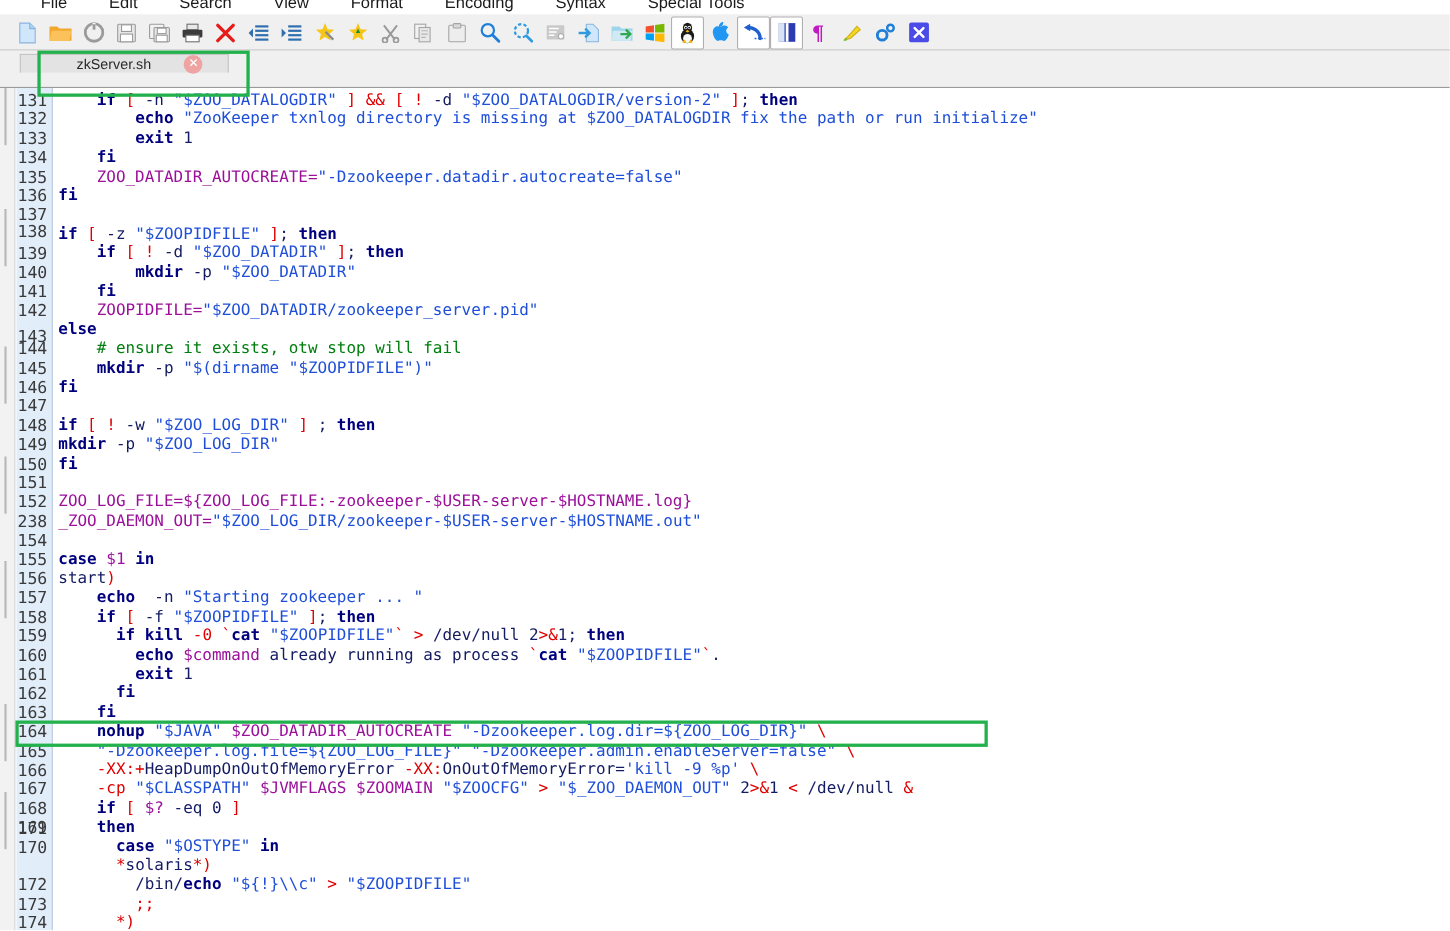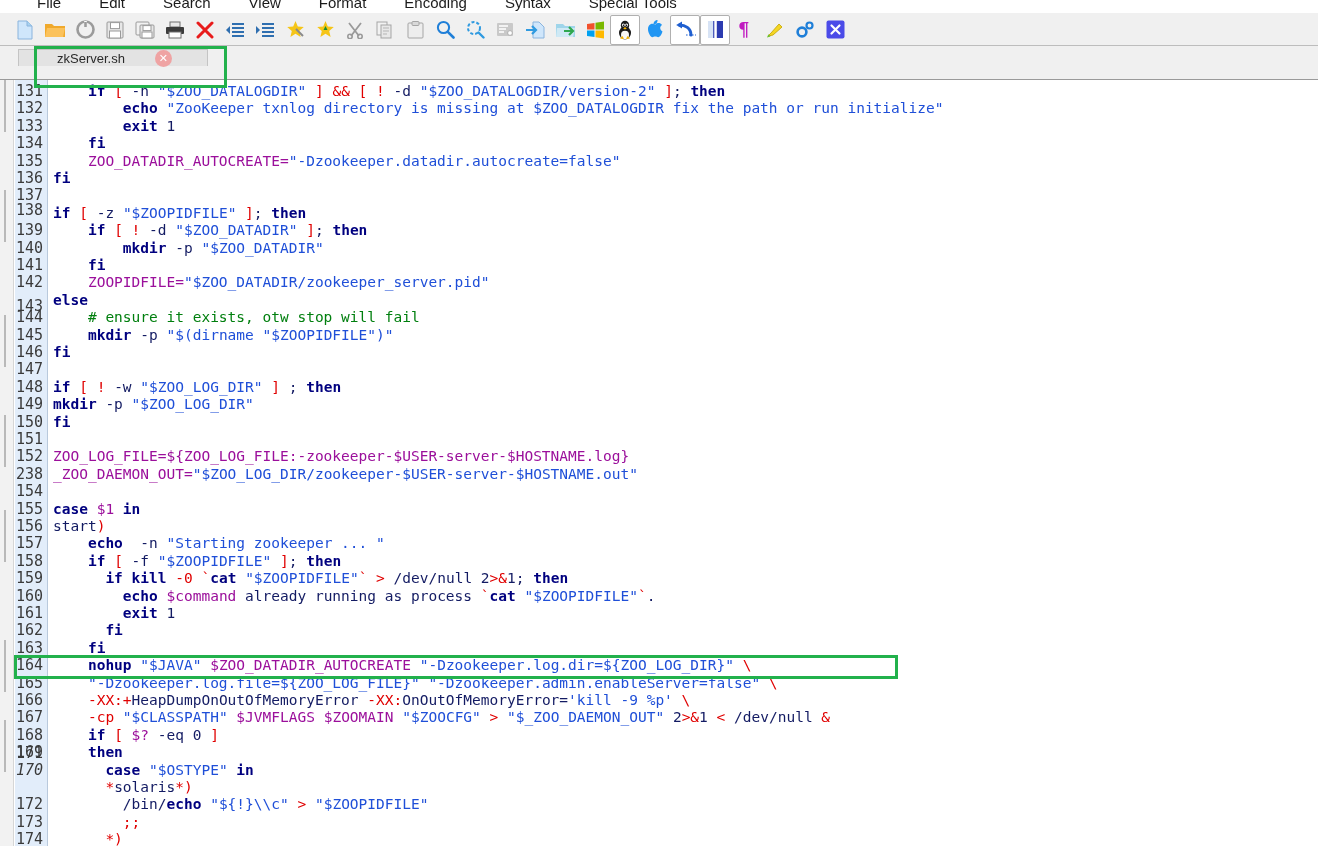"zkServer.sh" .tab { justify-content: none -> center }
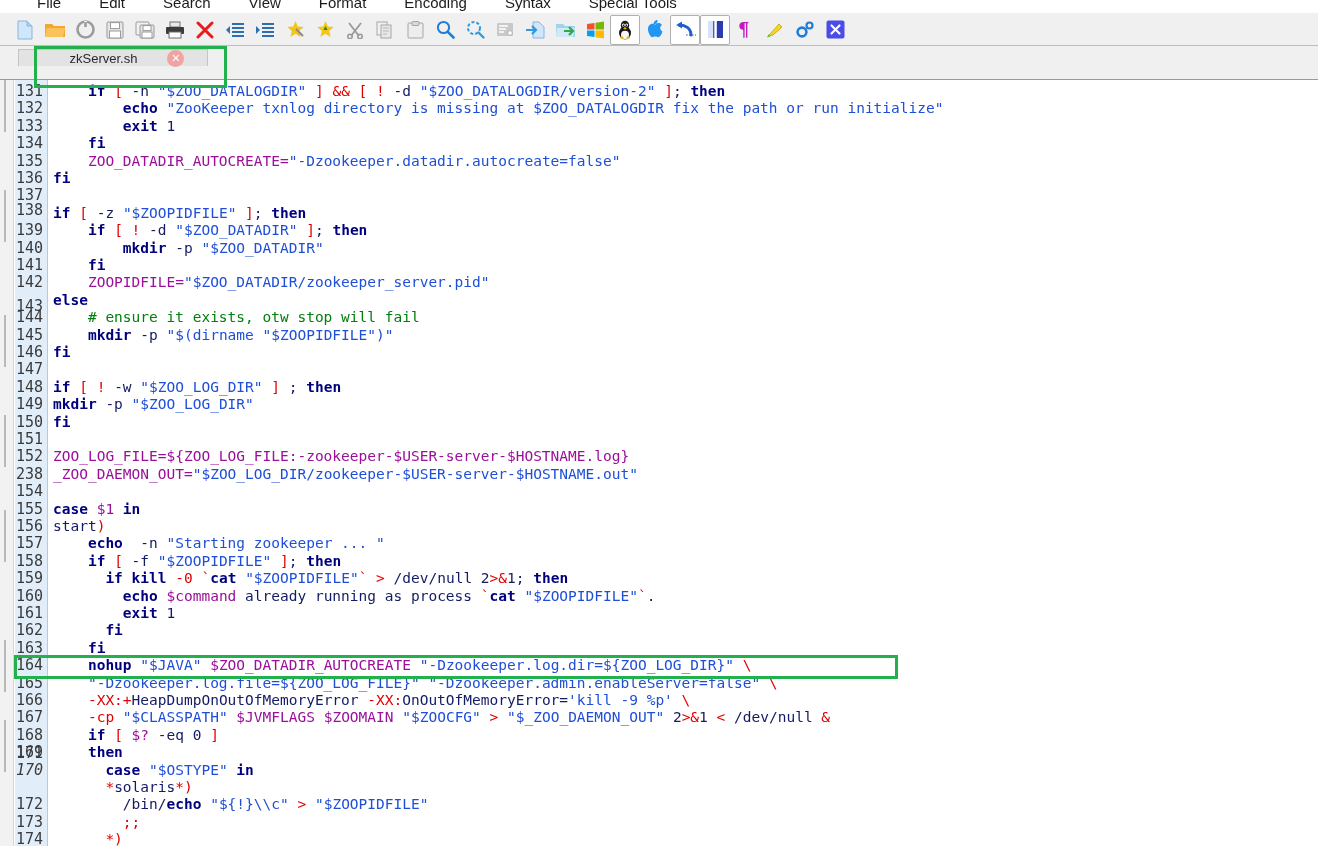"170" div.ln { font-style: italic -> none }
